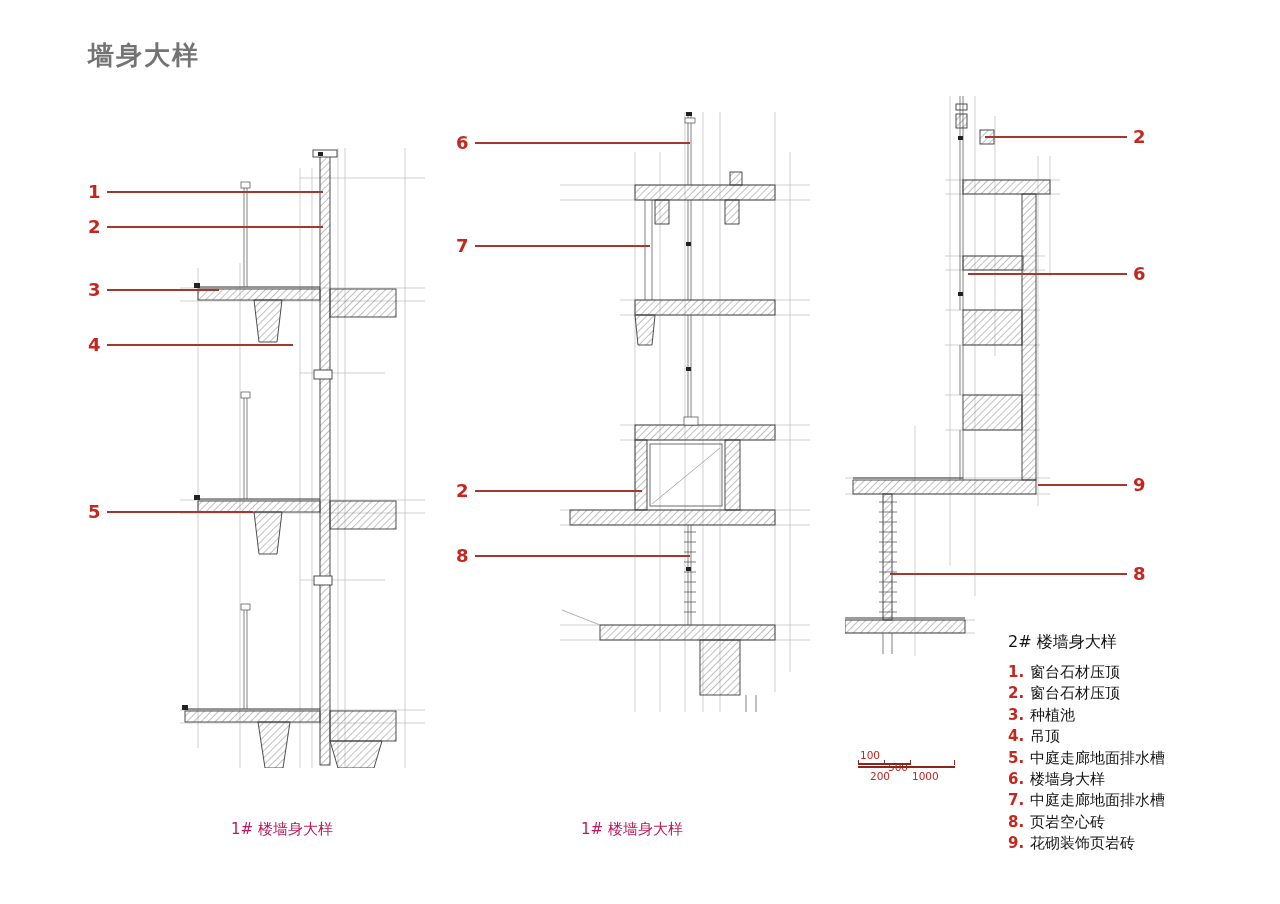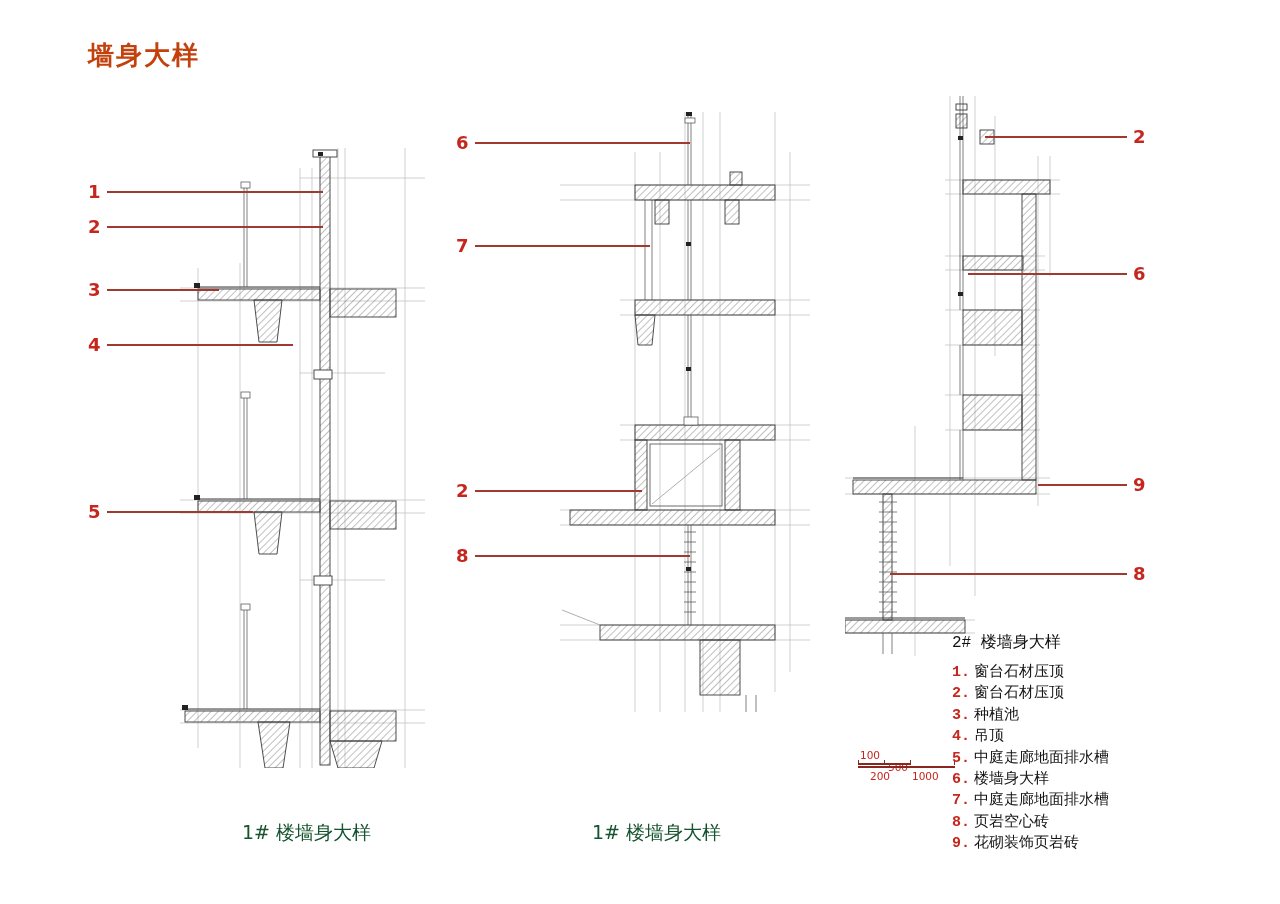"墙身大样" #page-title { color: #c2410c -> #737373 }
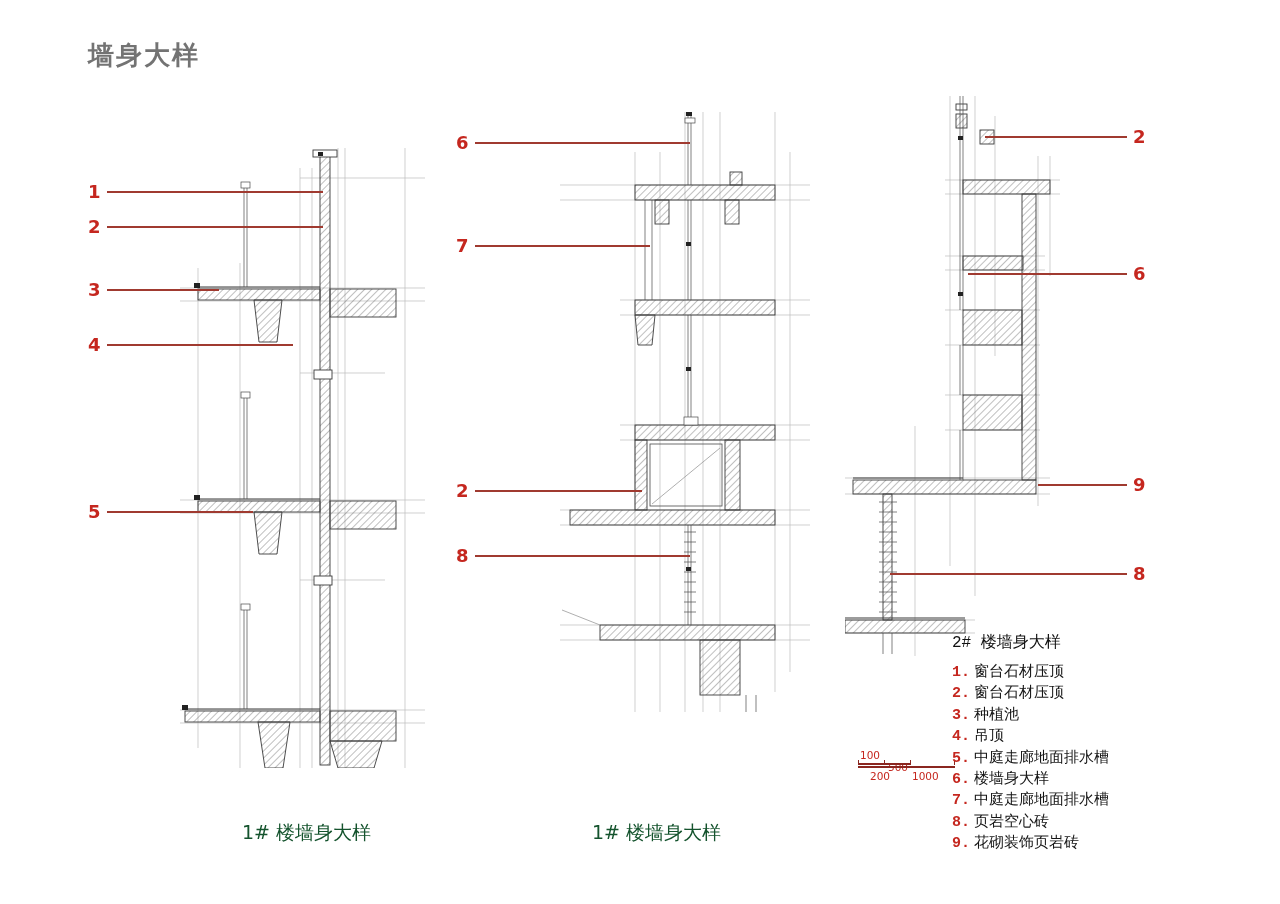"2# 楼墙身大样" #legend { font-family: Liberation Mono, monospace -> none; left: 952px -> 1008px }
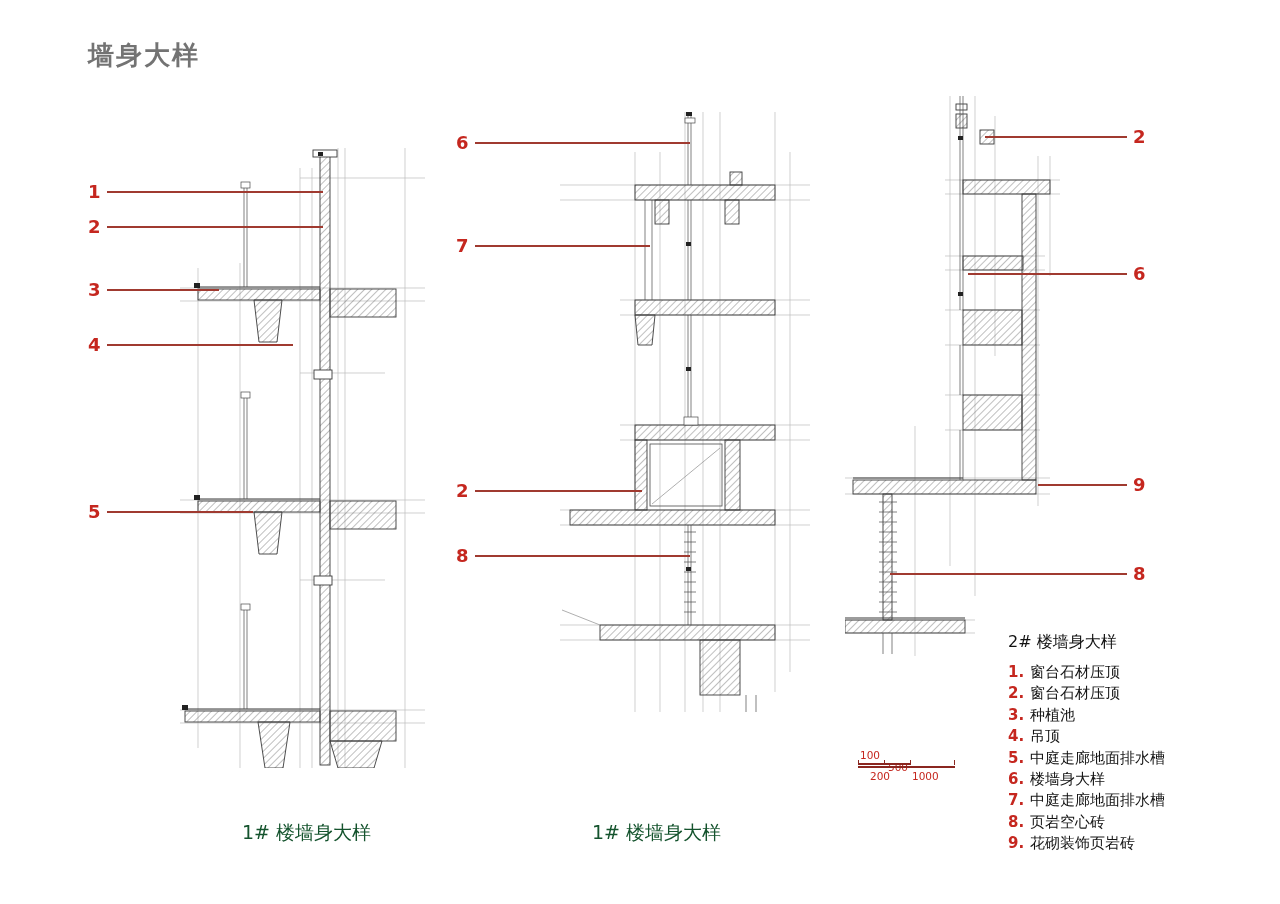"1# 楼墙身大样" .caption { color: #14532d -> #be185d; font-size: 19px -> 15px; text-align: right -> left }
